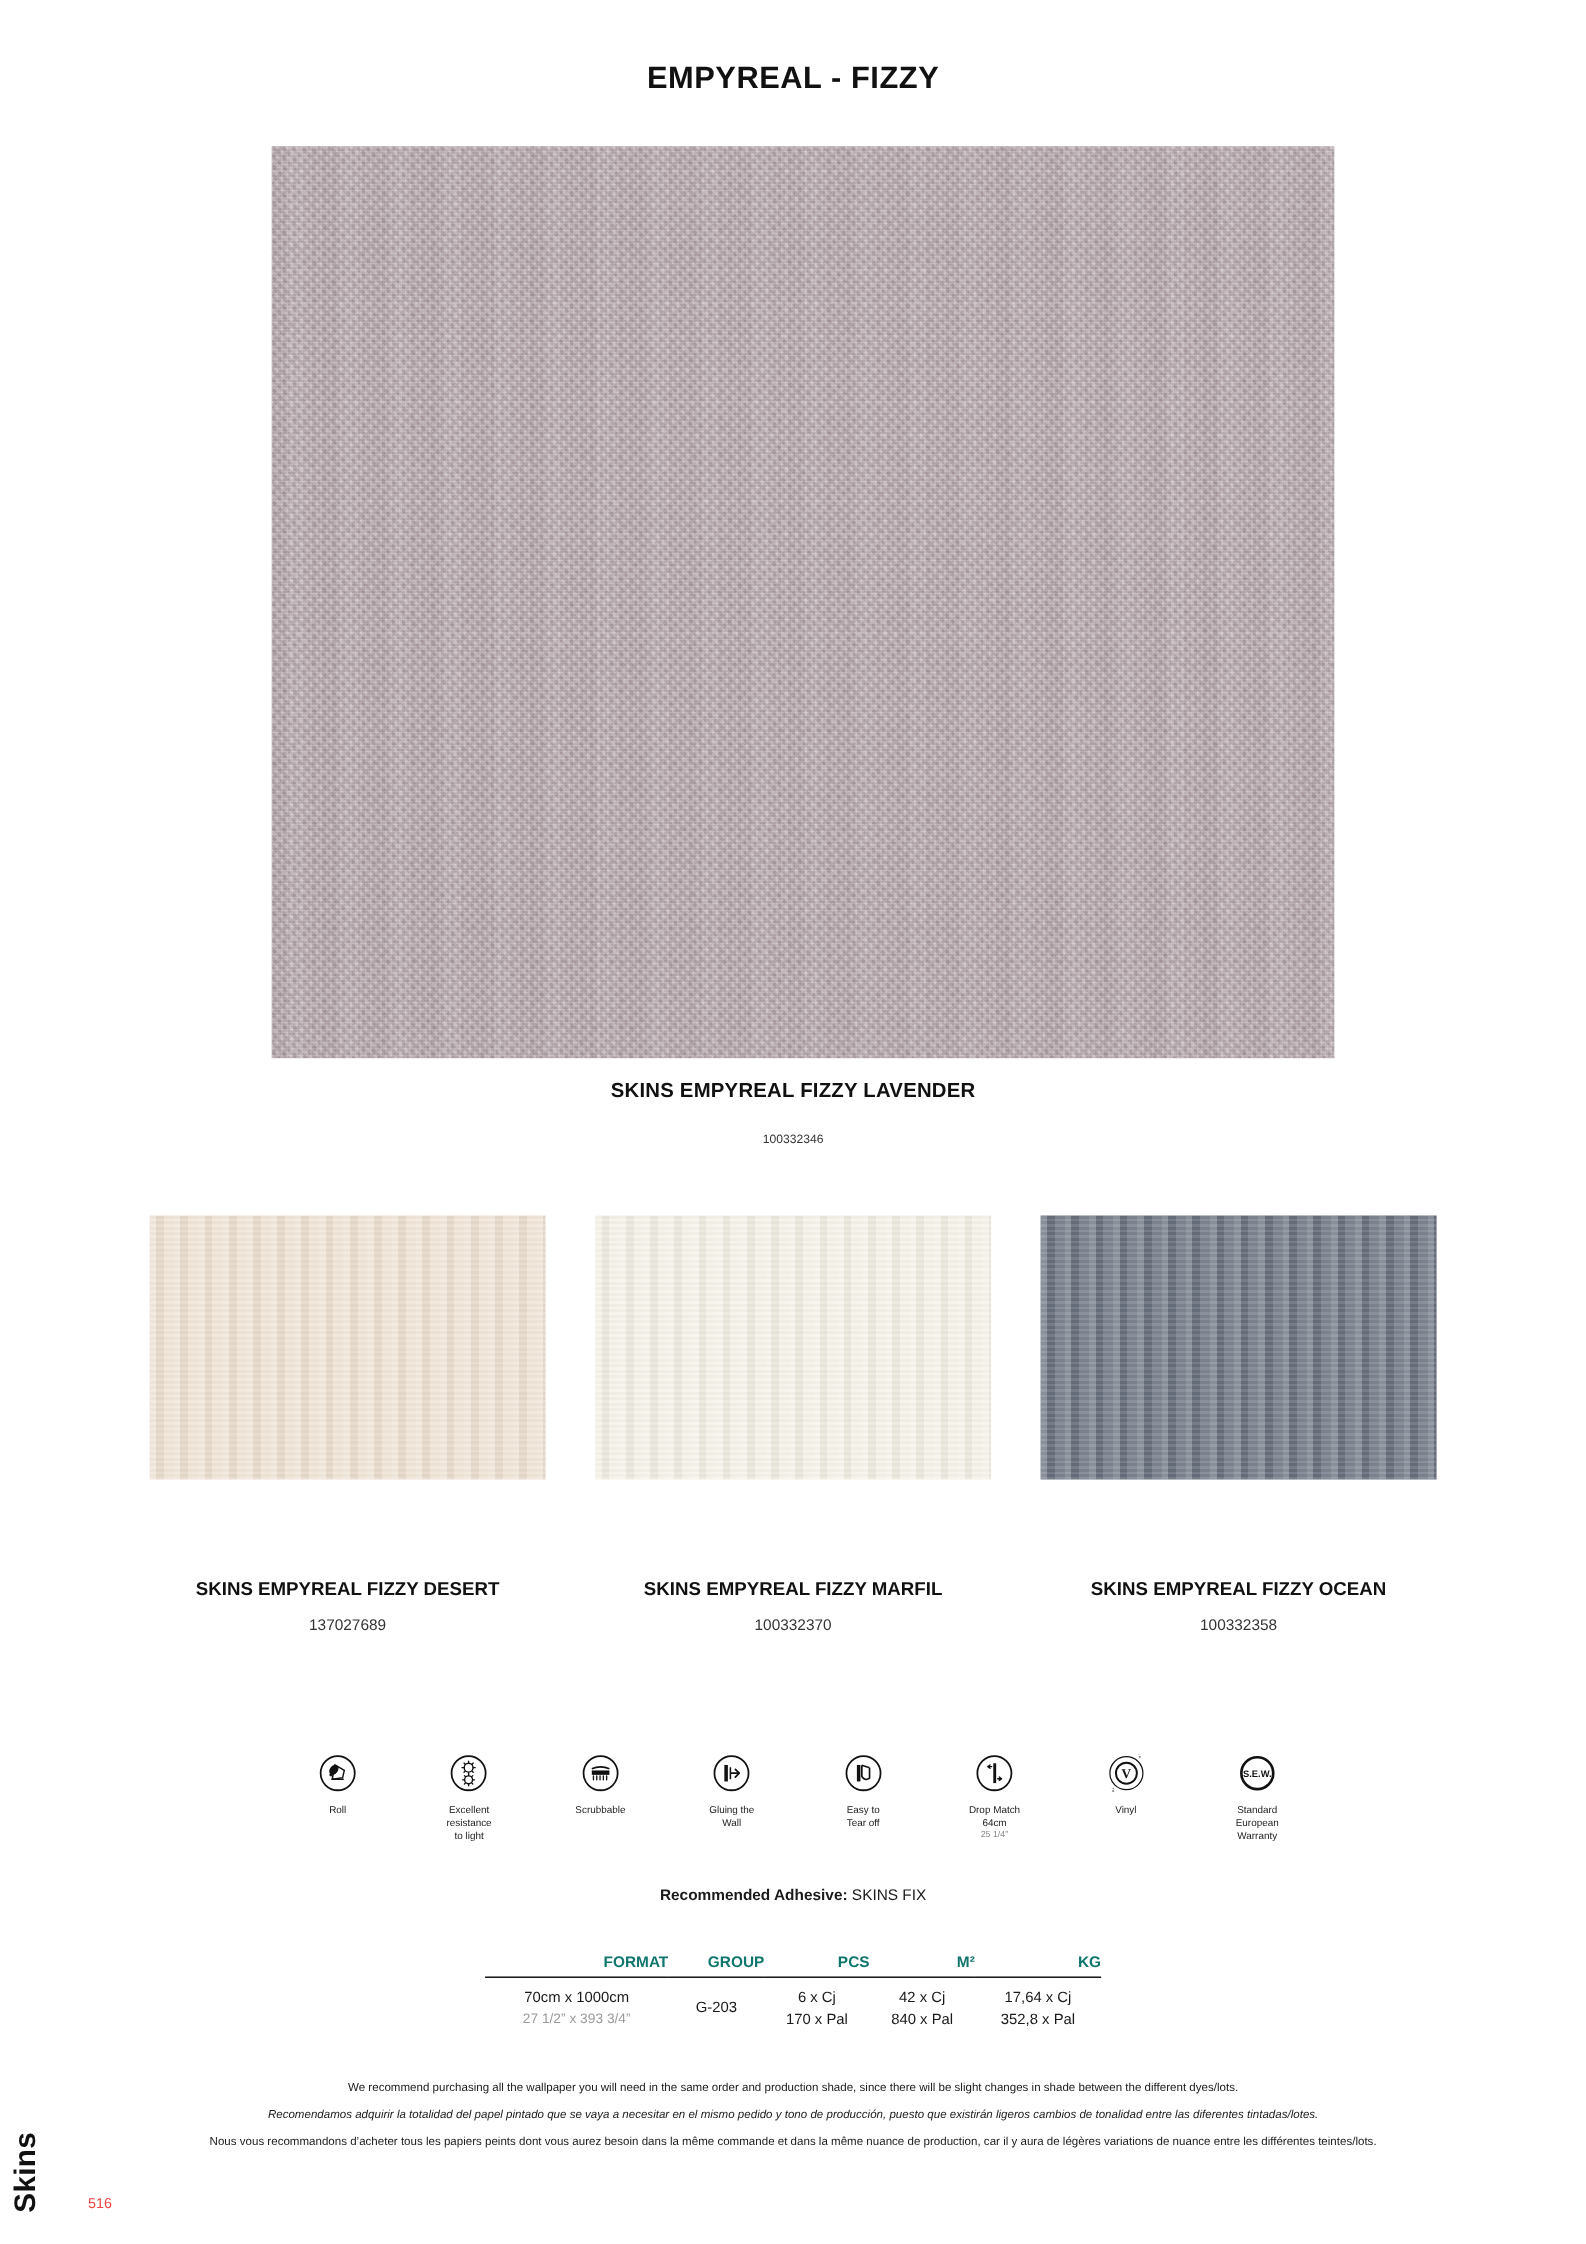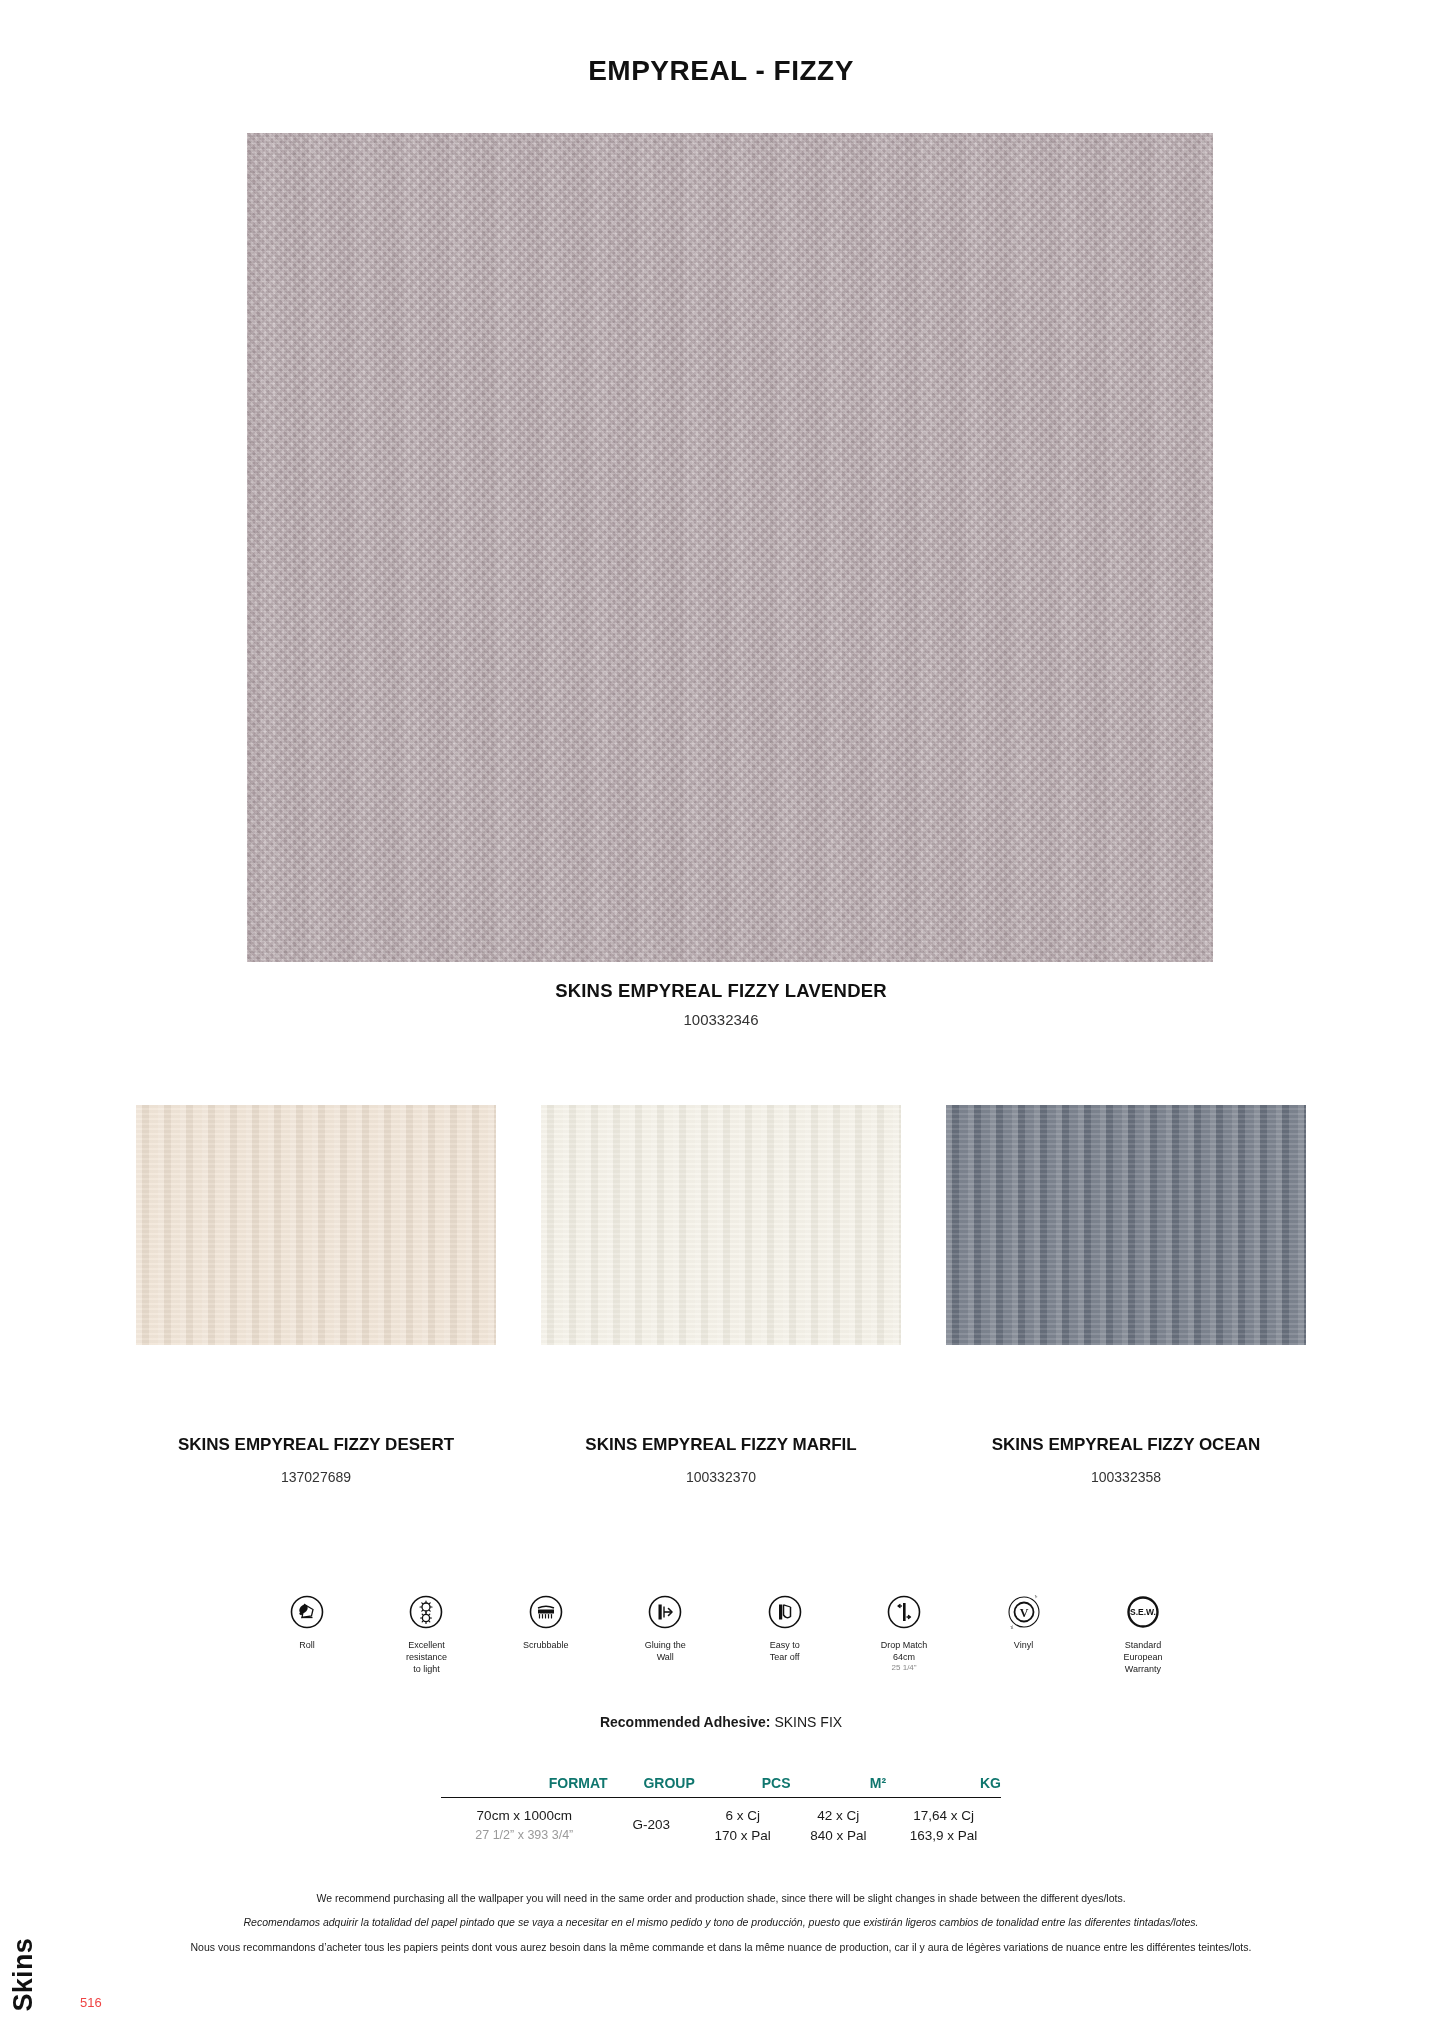"100332346" .hero-caption .code { font-size: 15px -> 11px; margin-top: 9px -> 28px }
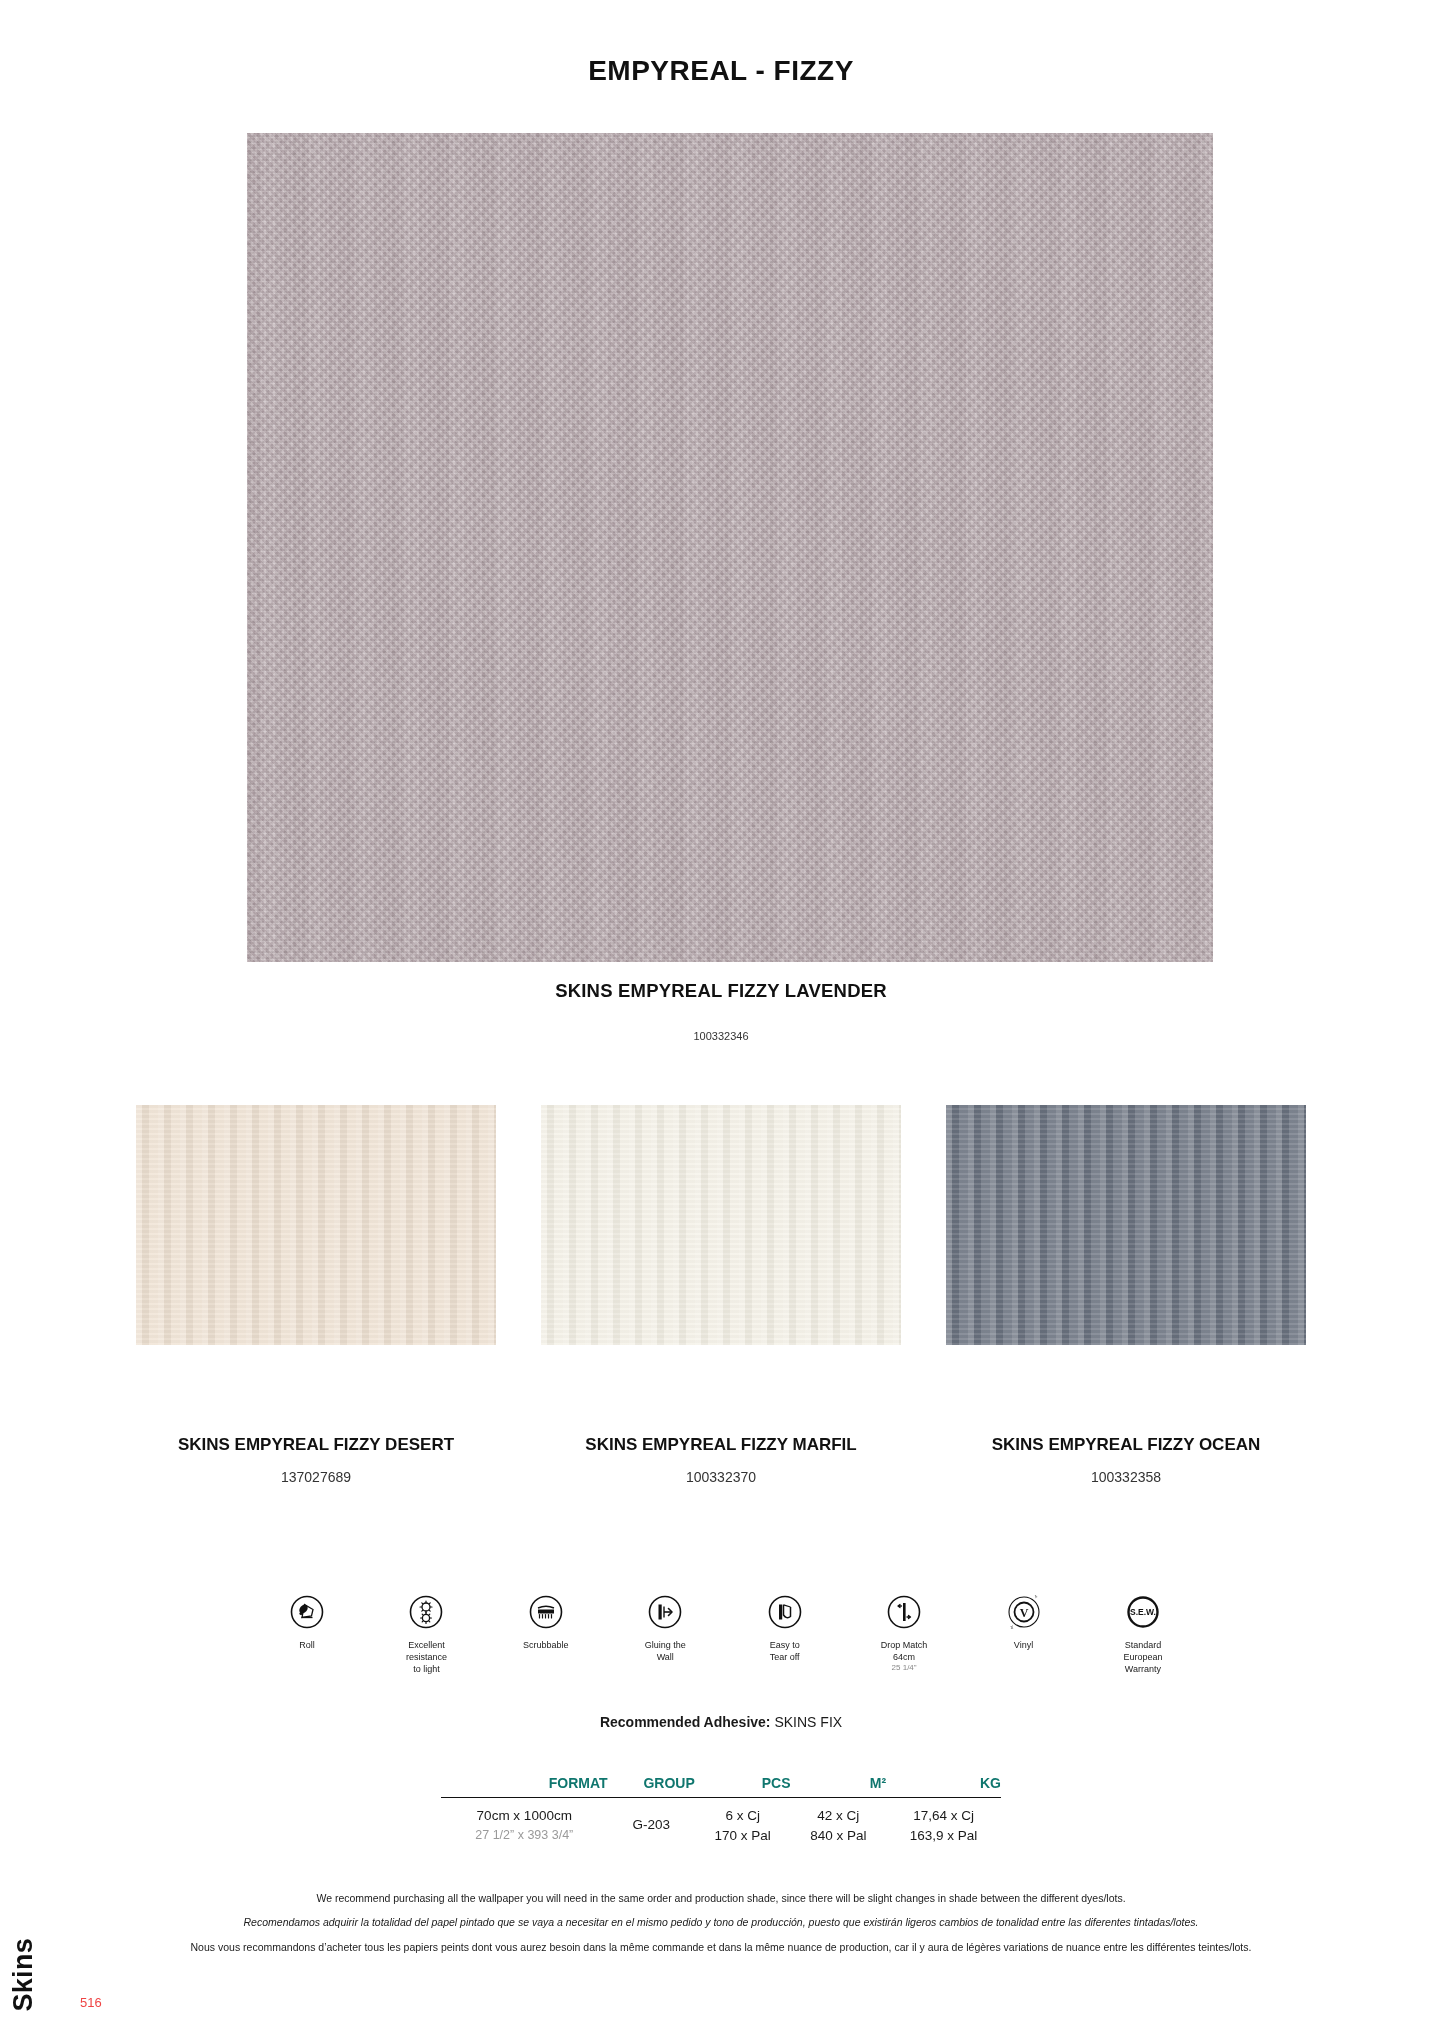"163,9 x Pal" div { text: 163,9 -> 352,8 }
